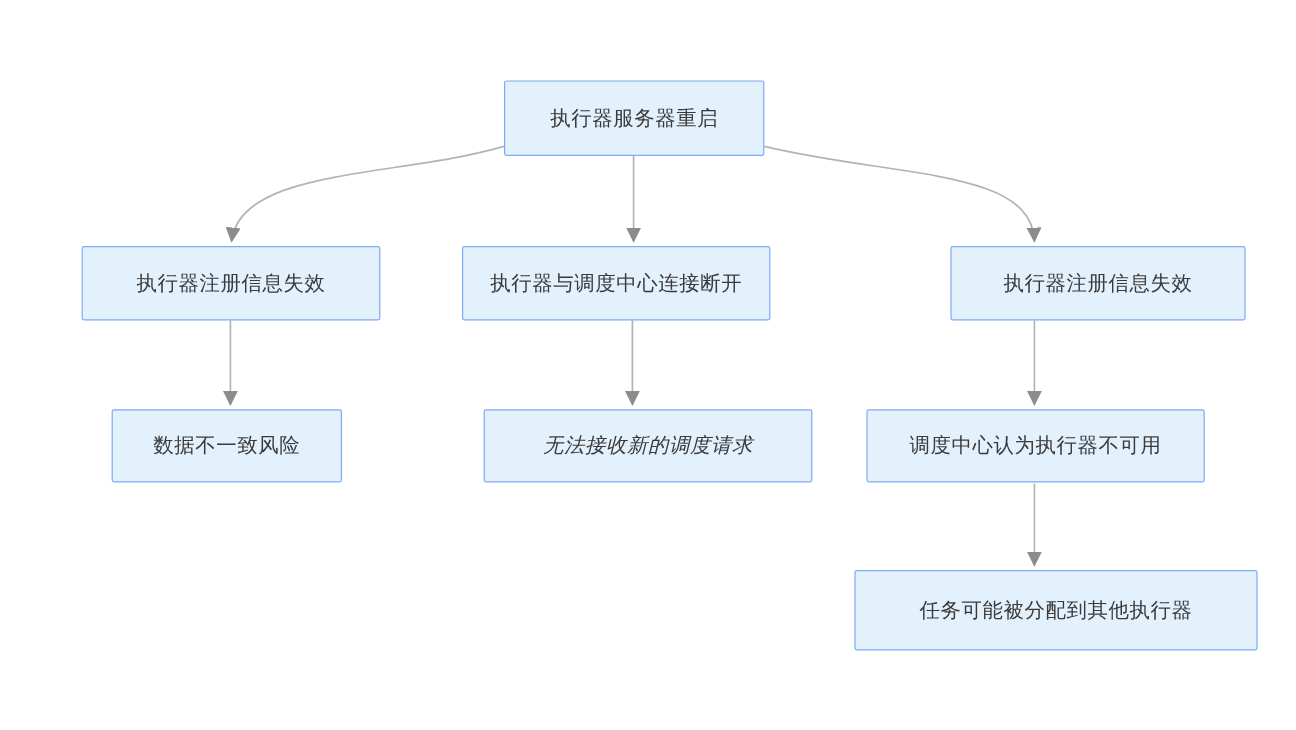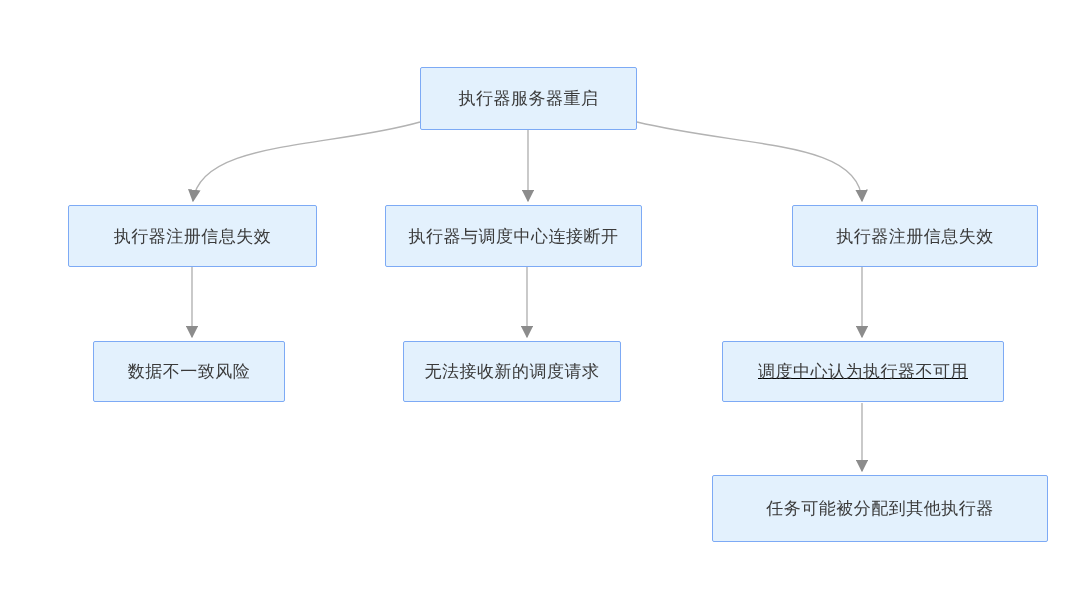"无法接收新的调度请求" div.node { font-style: none -> italic; width: 218px -> 274px }
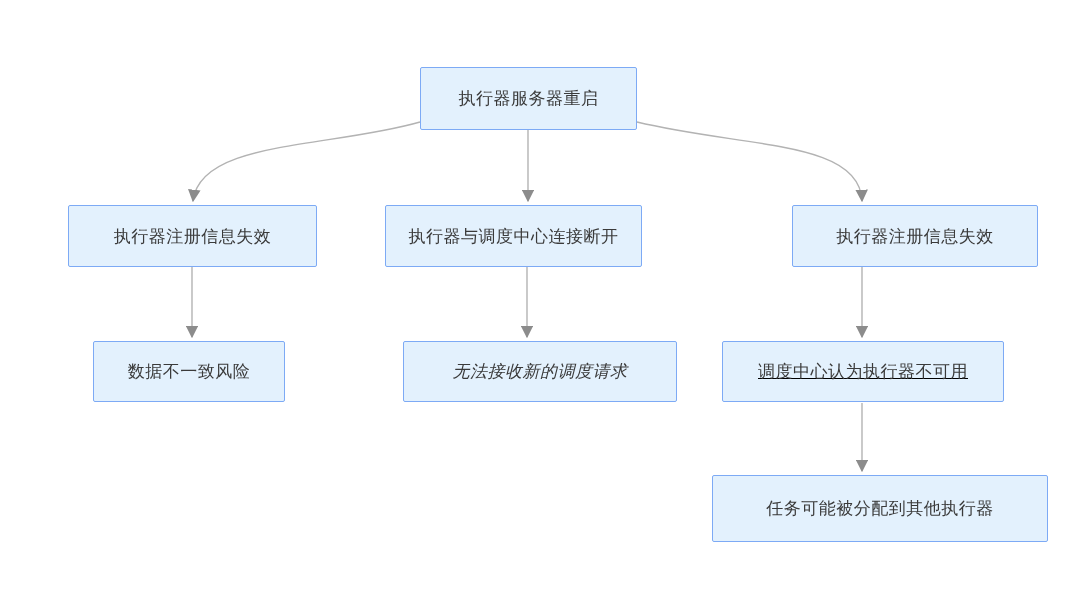"调度中心认为执行器不可用" div.node { text-decoration: underline -> none }
